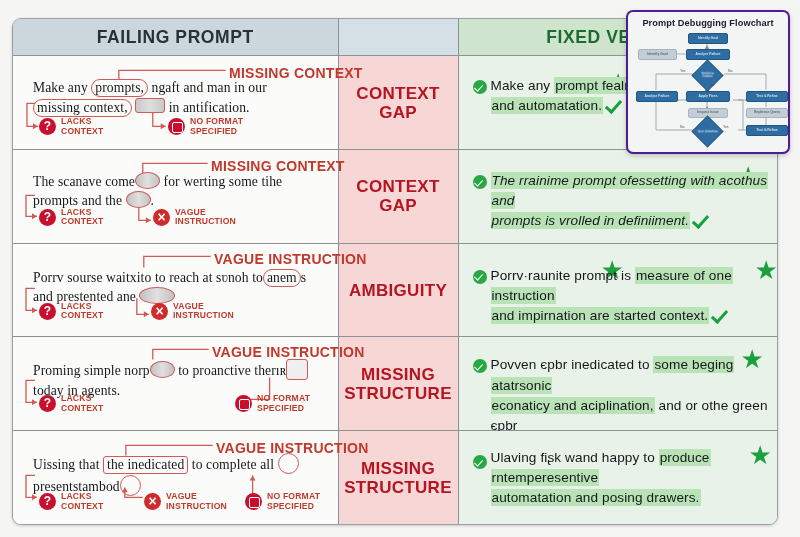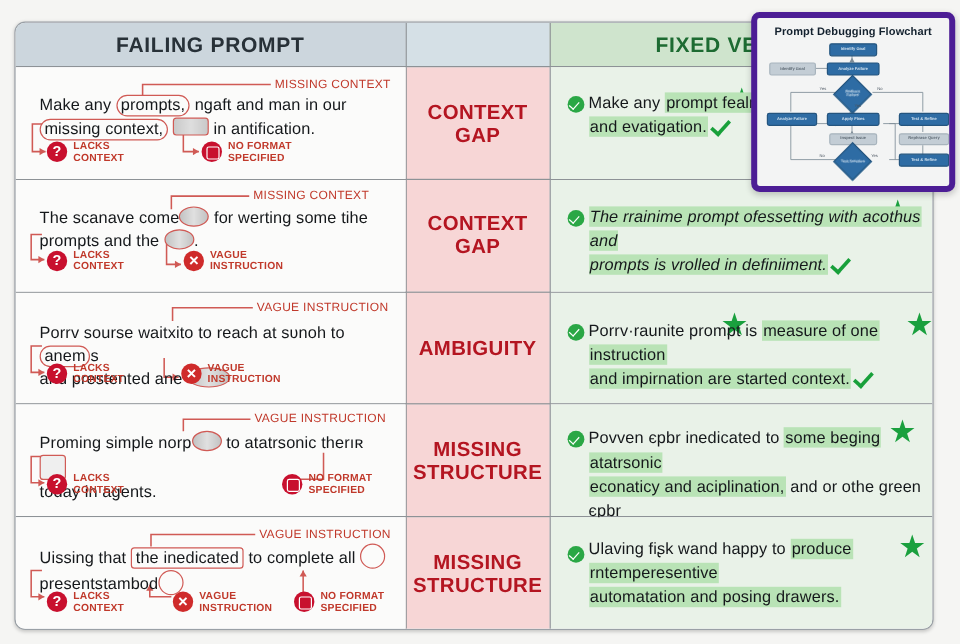"Prompt Debugging Flowchart" .inset { border: 5px solid #4c1d95 -> 2px solid #4c1d95 }
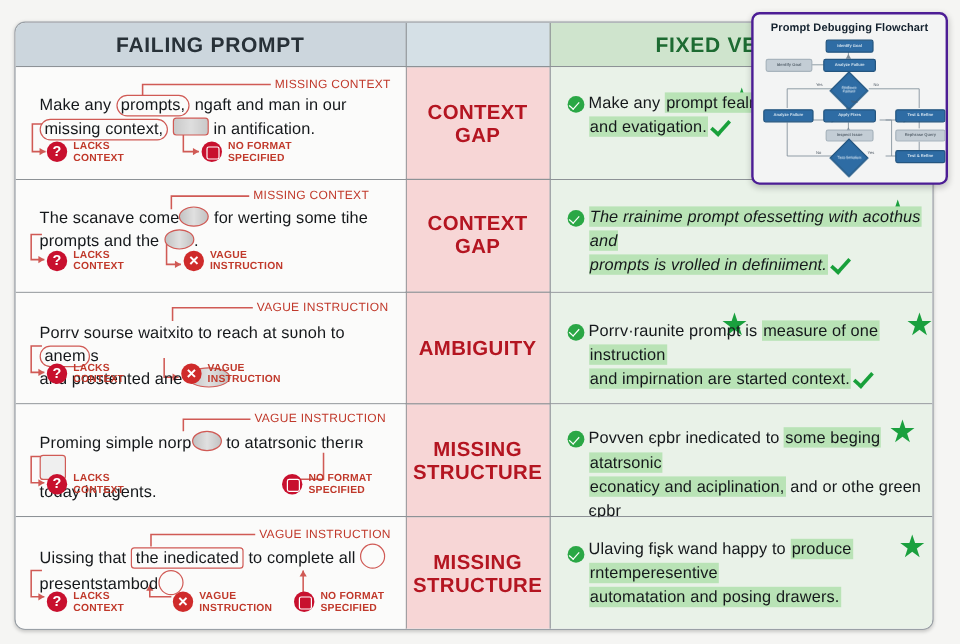"MISSING CONTEXT" .calltxt { font-size: 10px -> 14px; font-weight: normal -> bold }
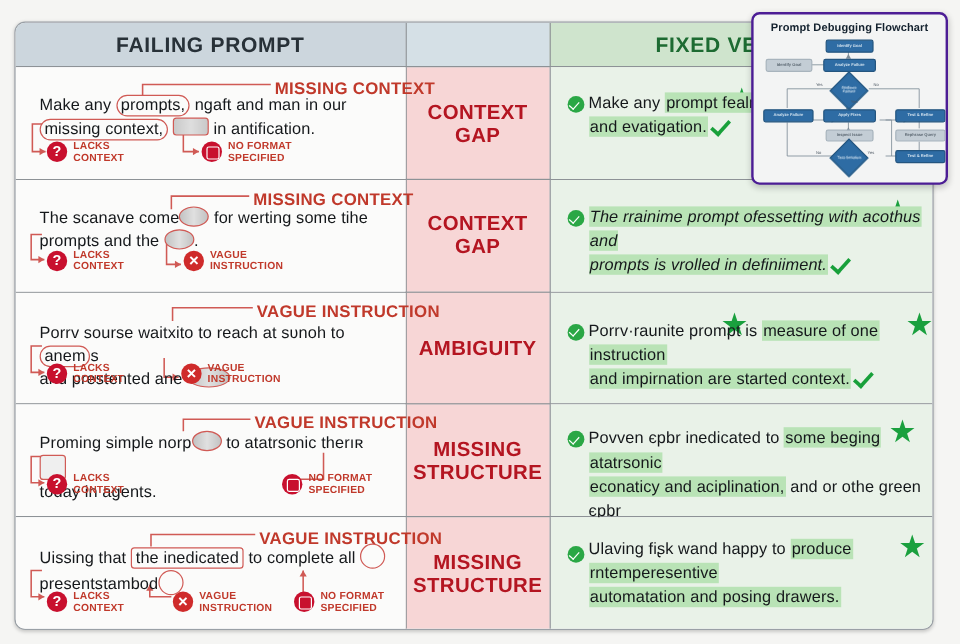"Make any prompts, ngaft and" .ftext { font-family: none -> Liberation Serif, serif }
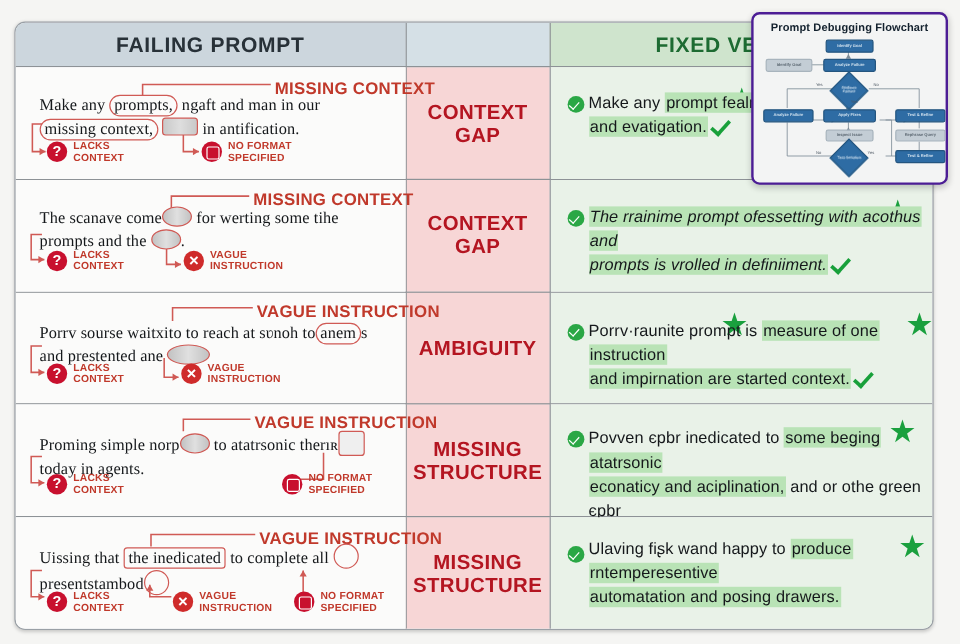"and evatigation." span.hl { text: evatigation -> automatation }
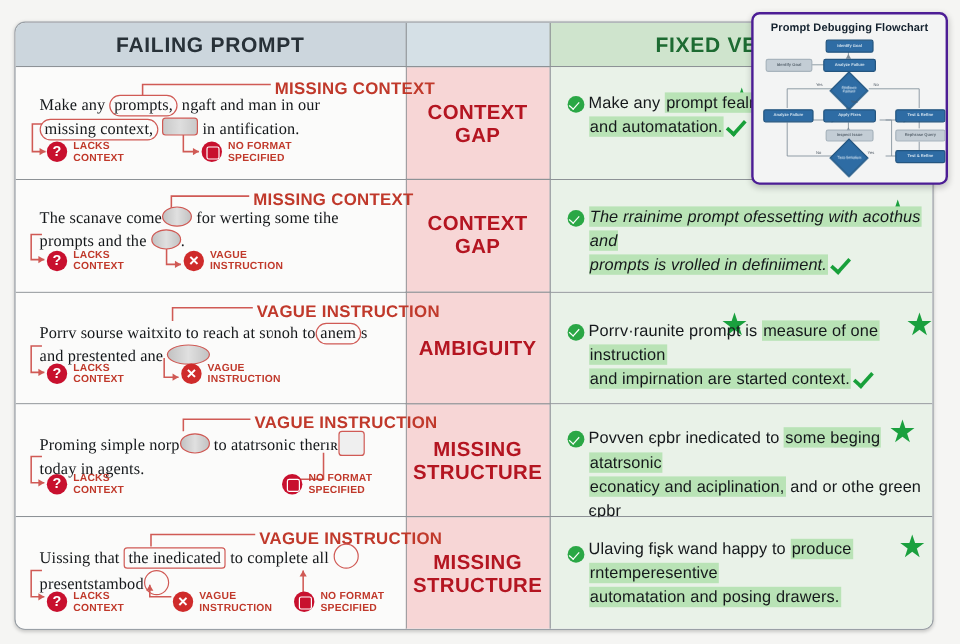"to atatrsonic therıʀ" span { text: atatrsonic -> proanctive }
